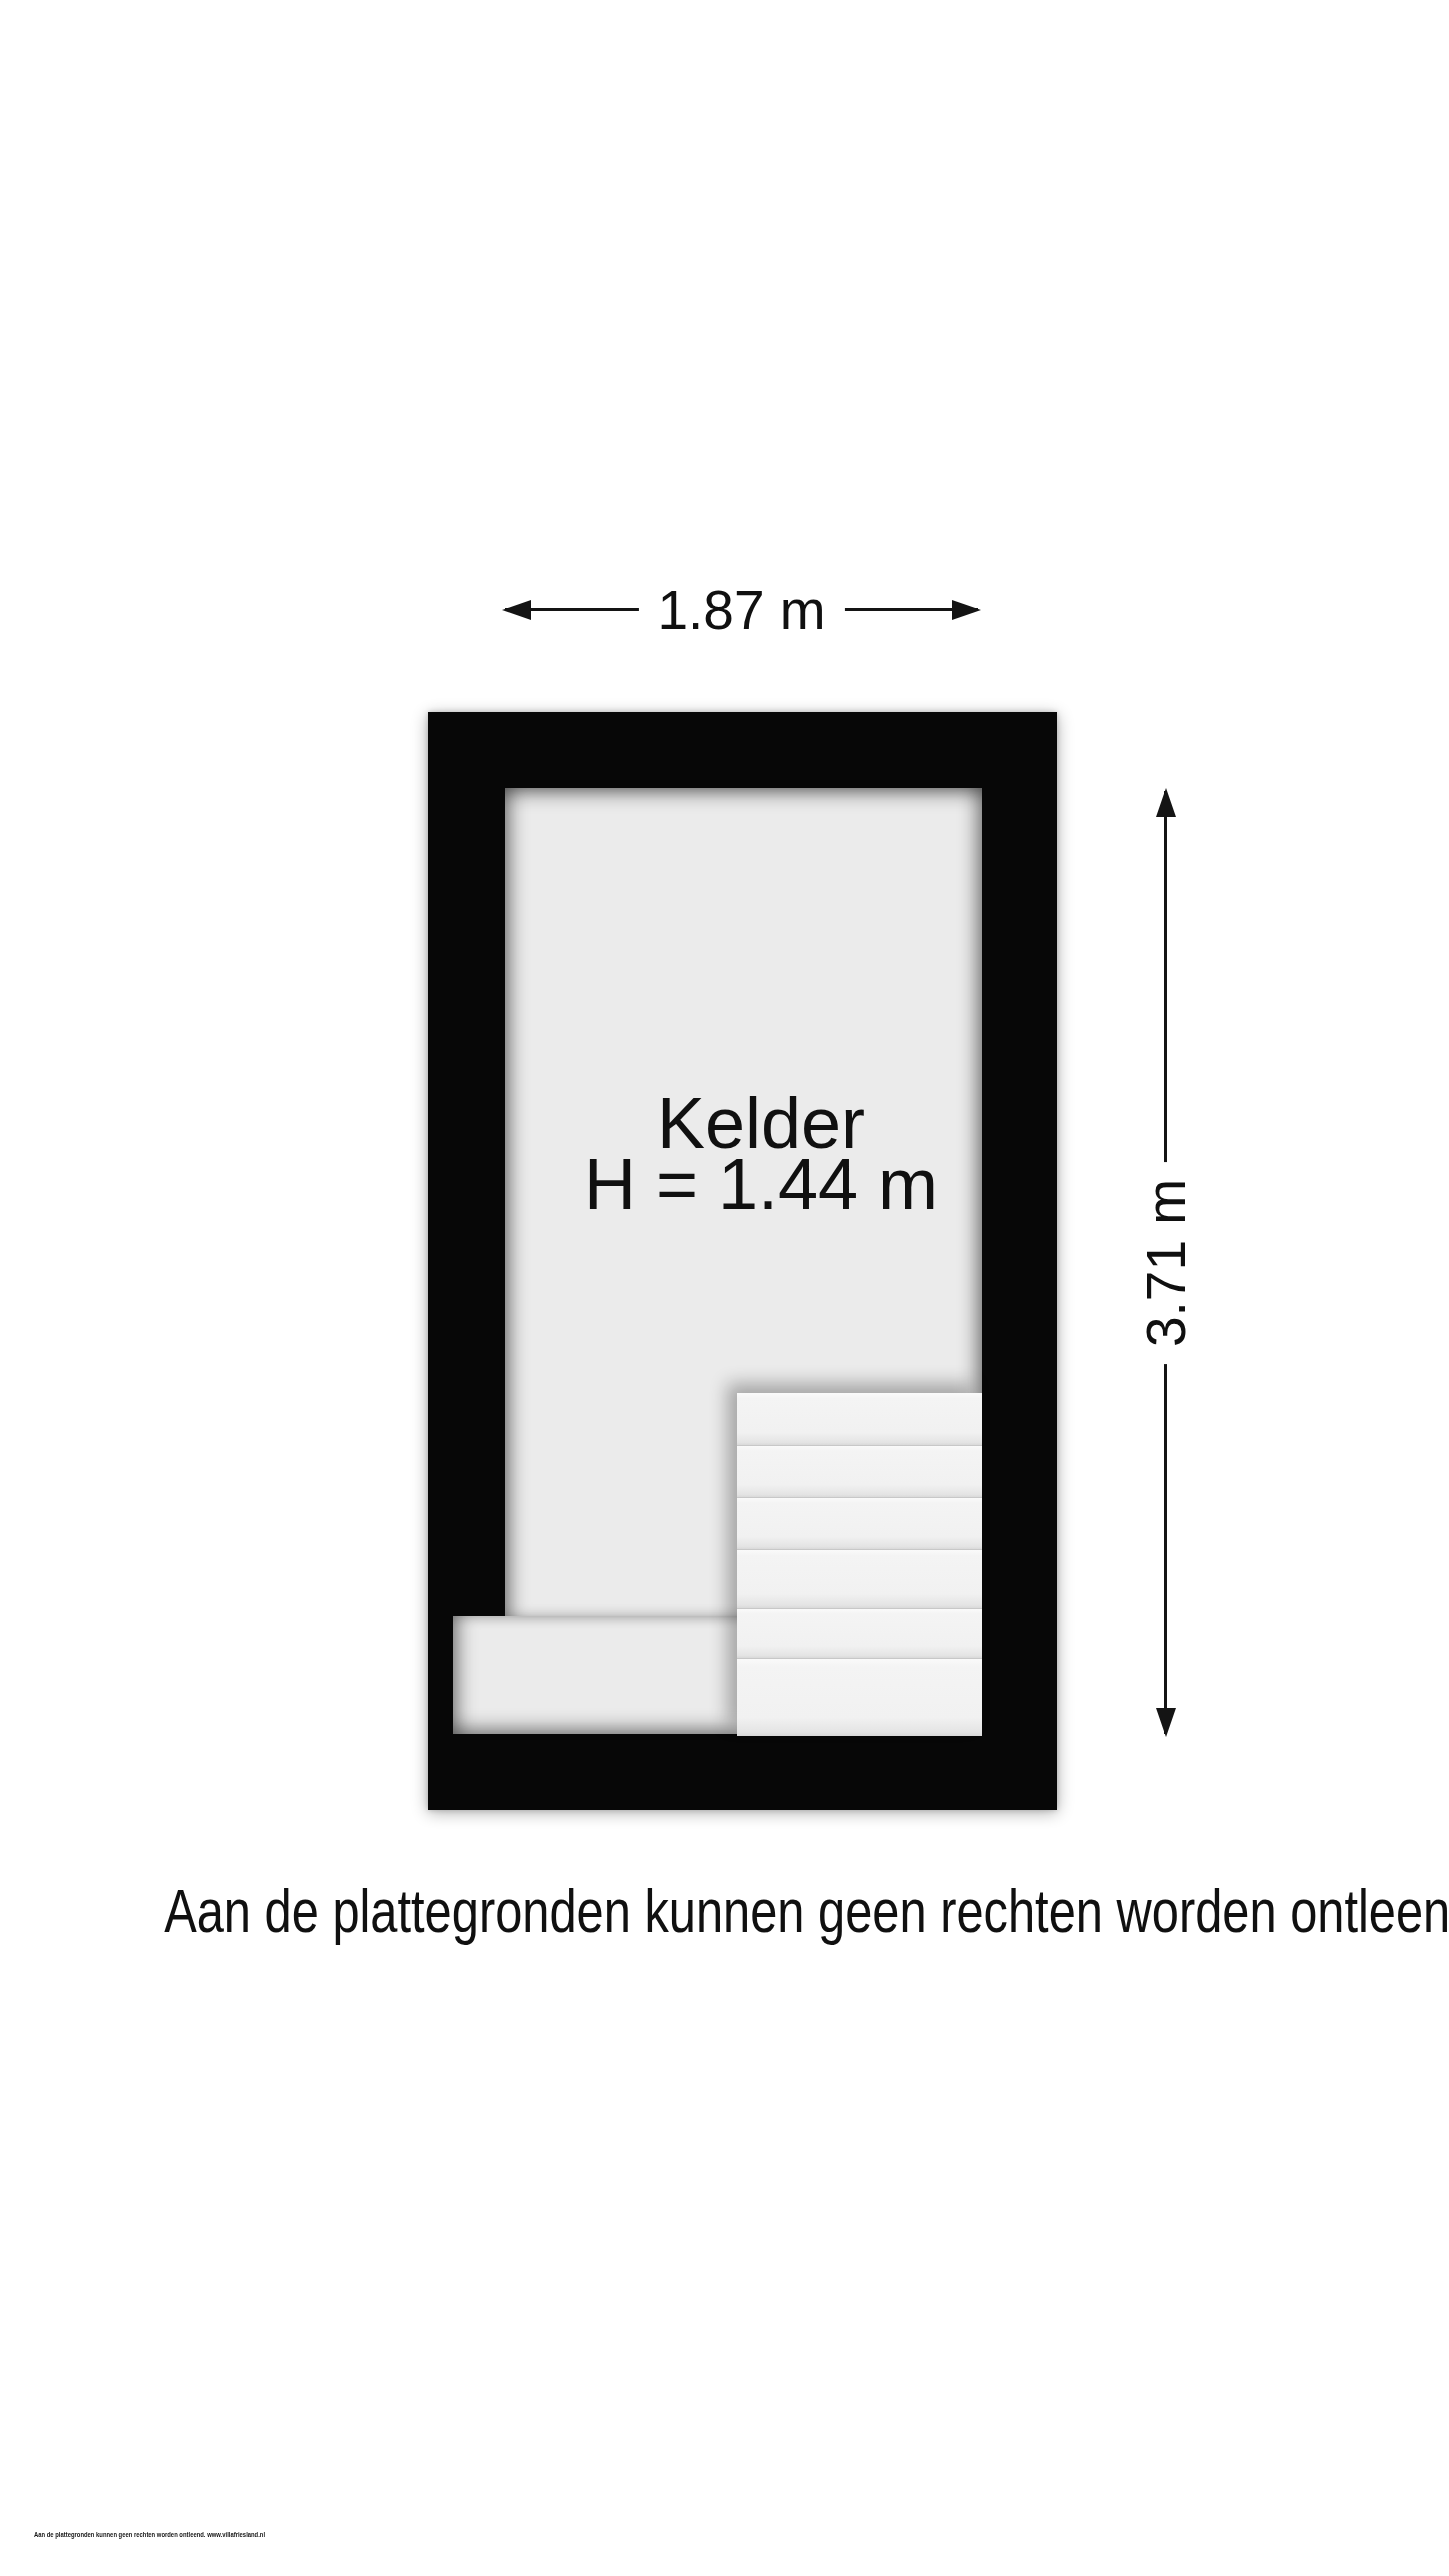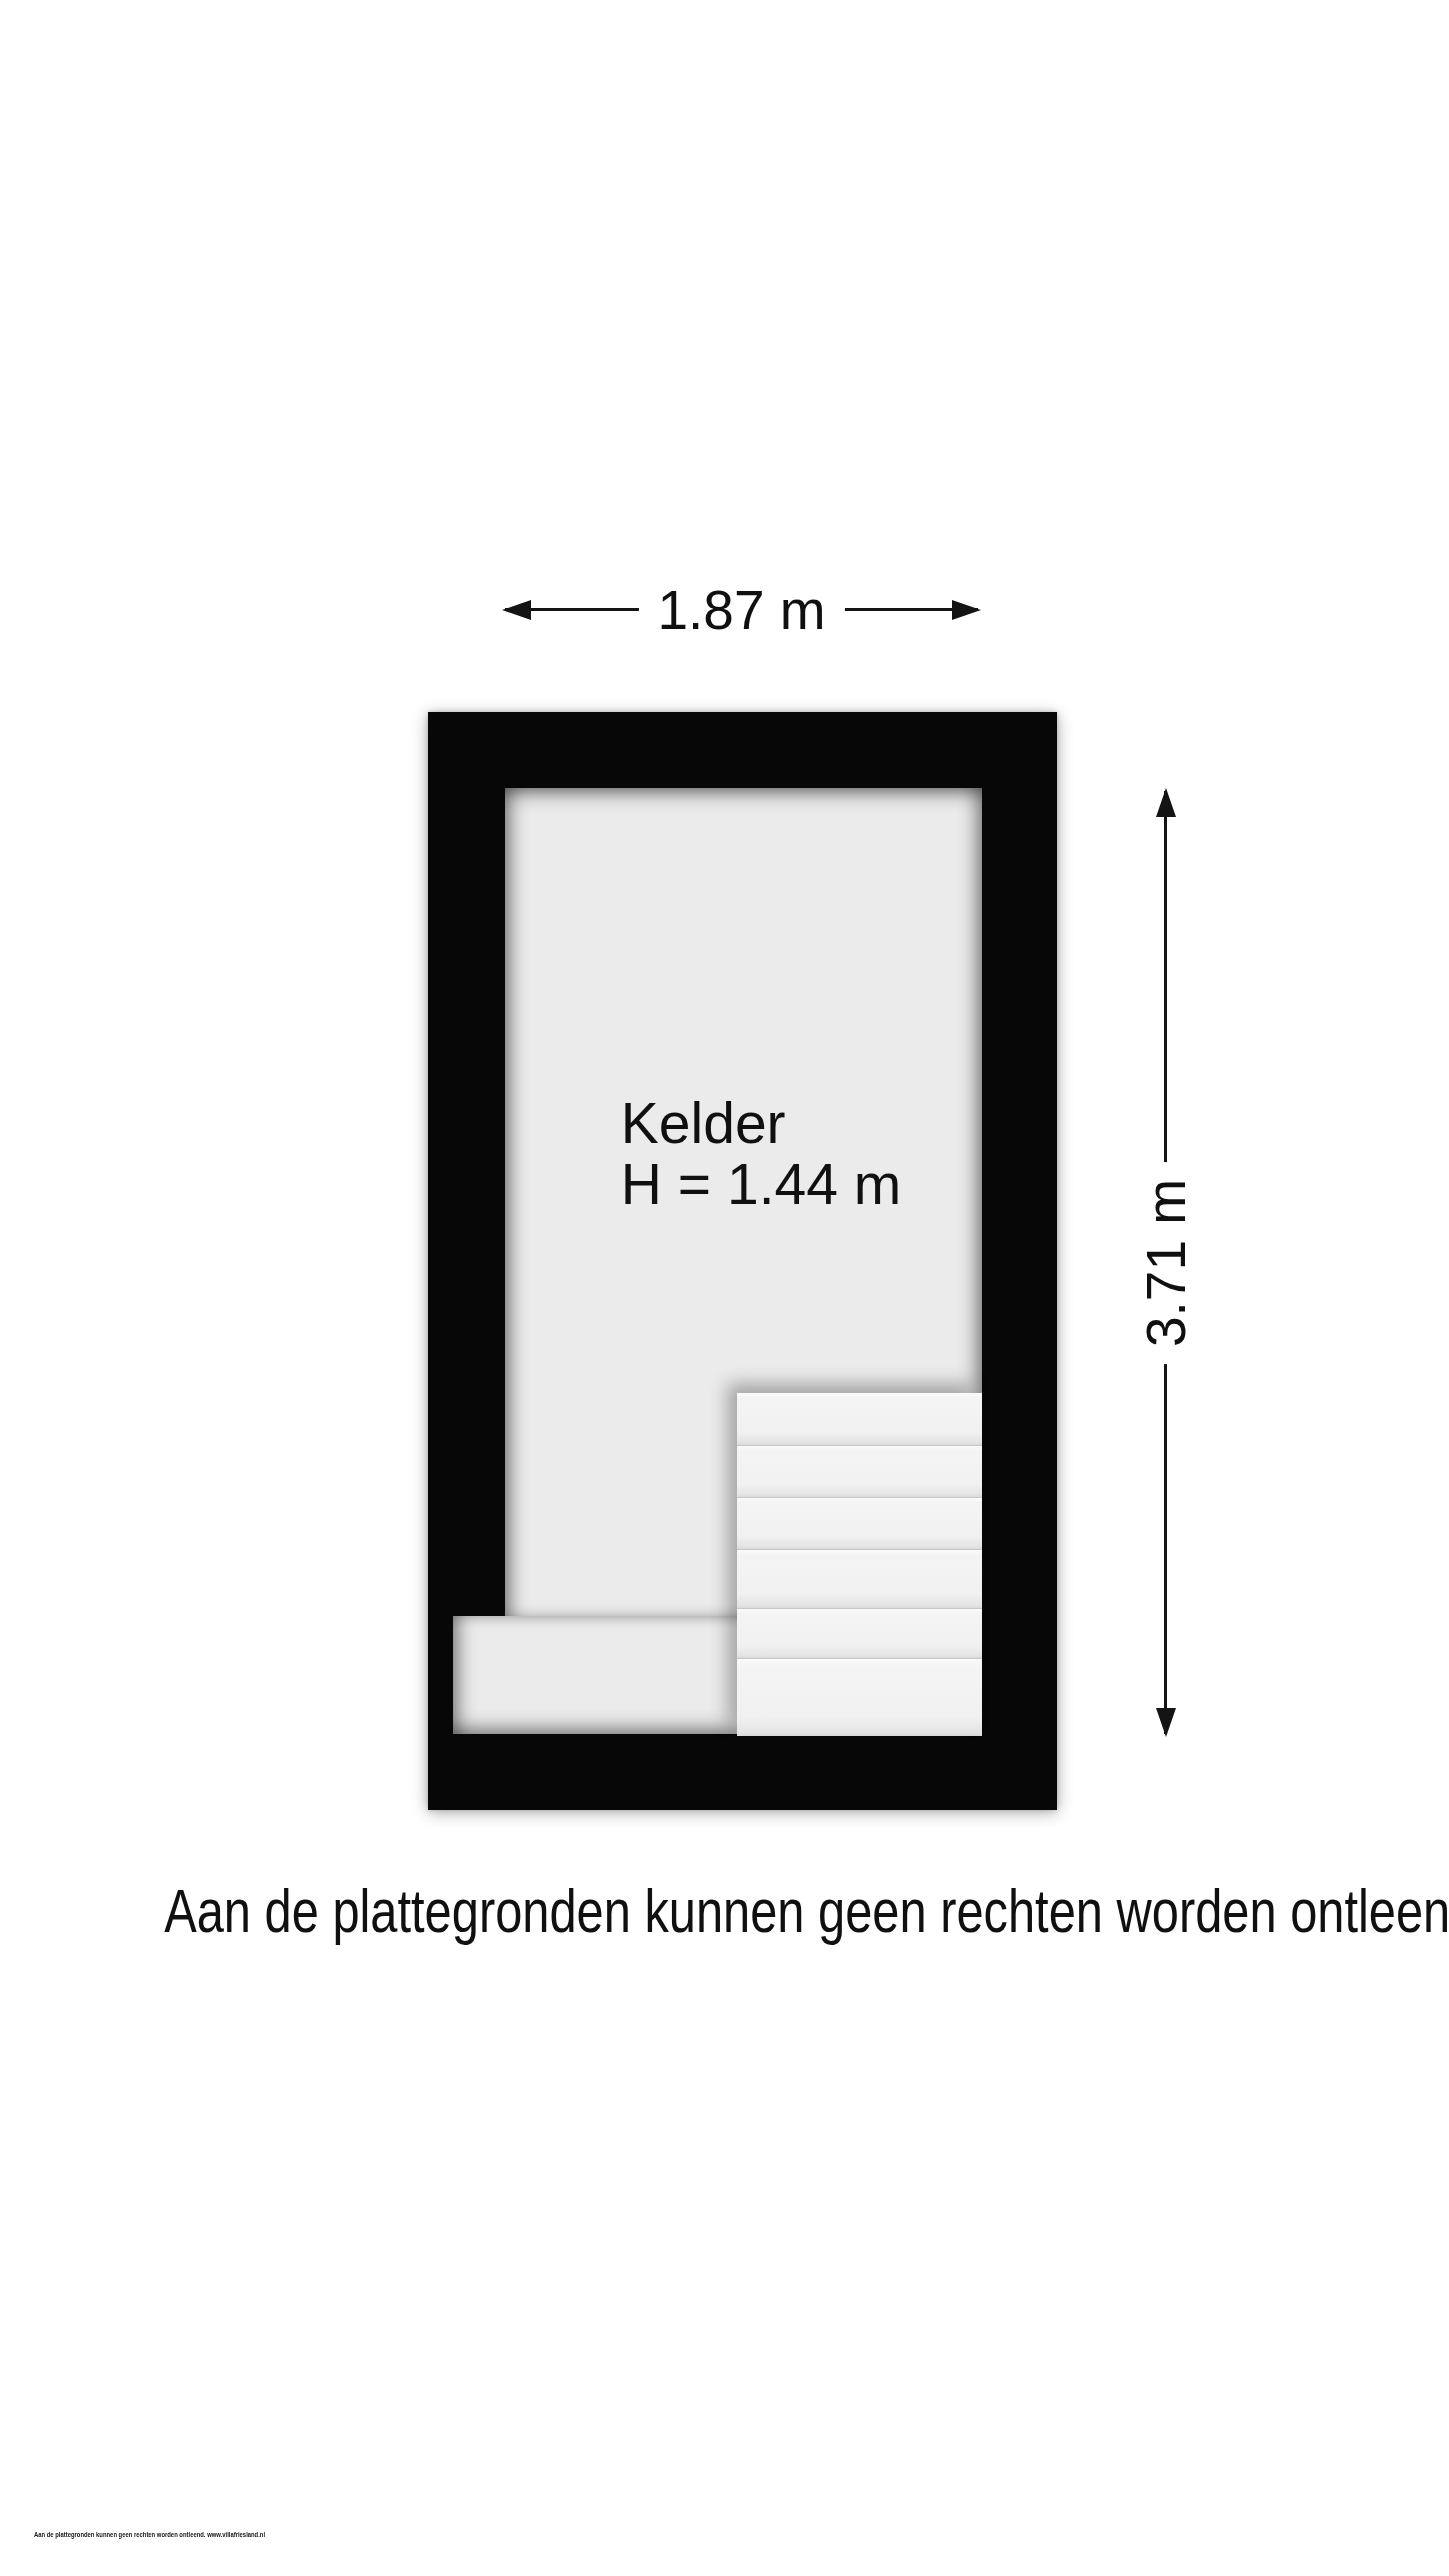"Kelder" #room-label { font-size: 57px -> 72px; text-align: none -> center }
